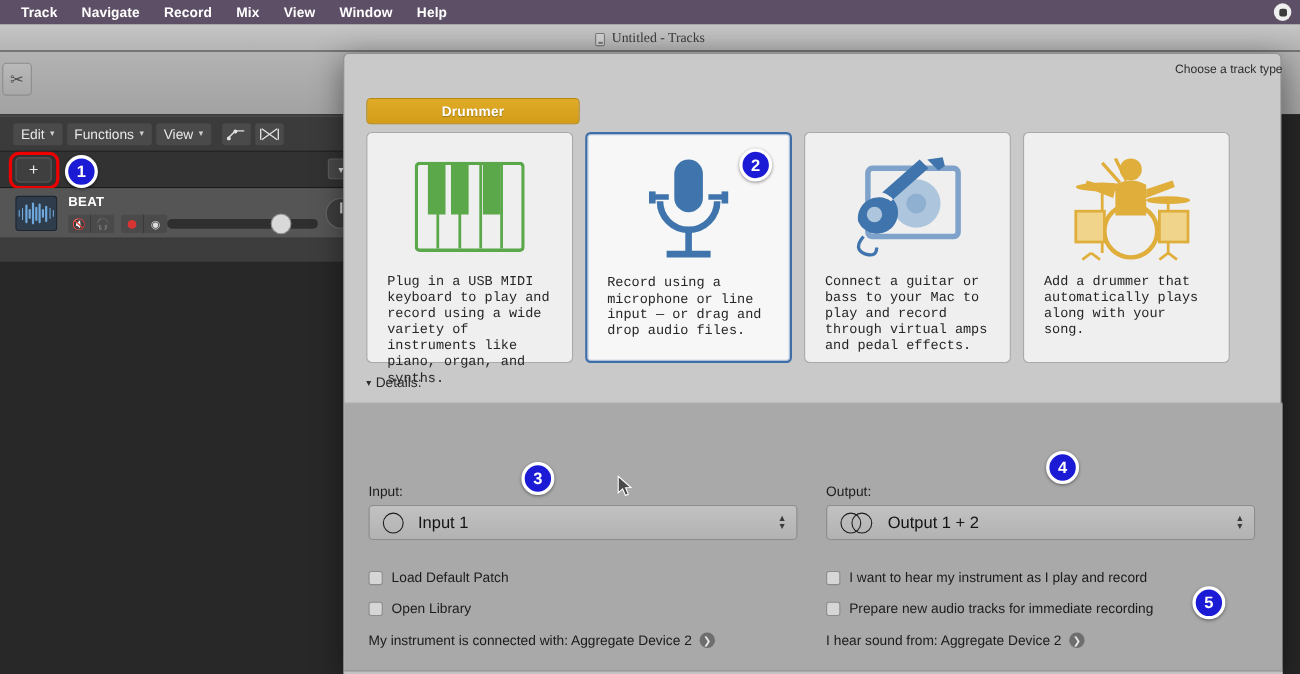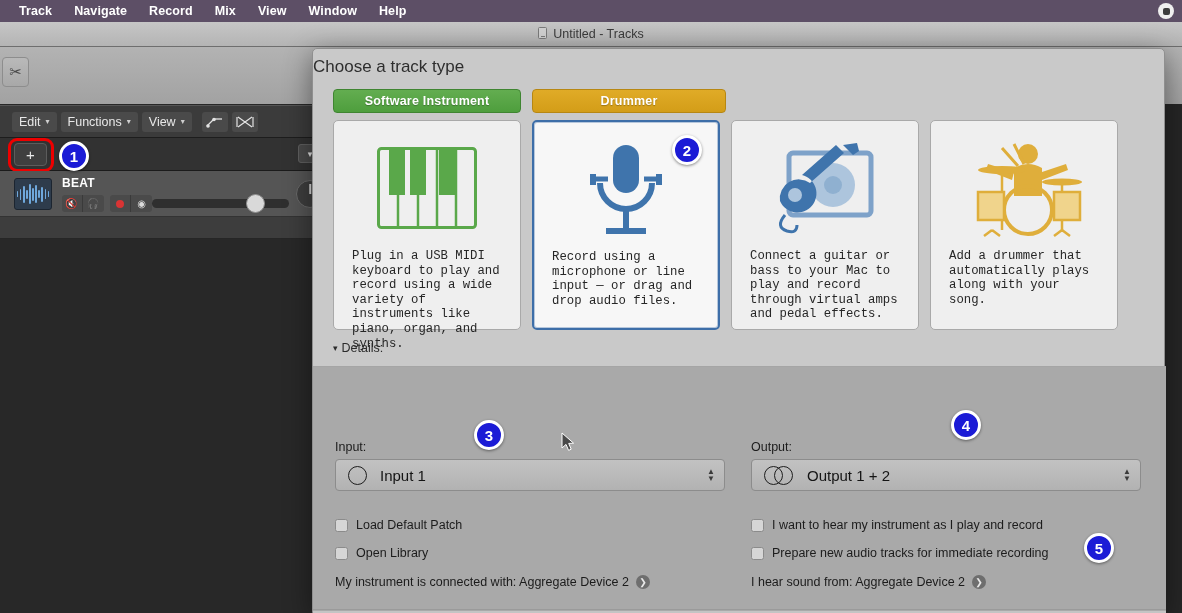"Untitled - Tracks" .titlebar-text { align-items: flex-start -> flex-end; font-family: none -> Liberation Serif, serif }
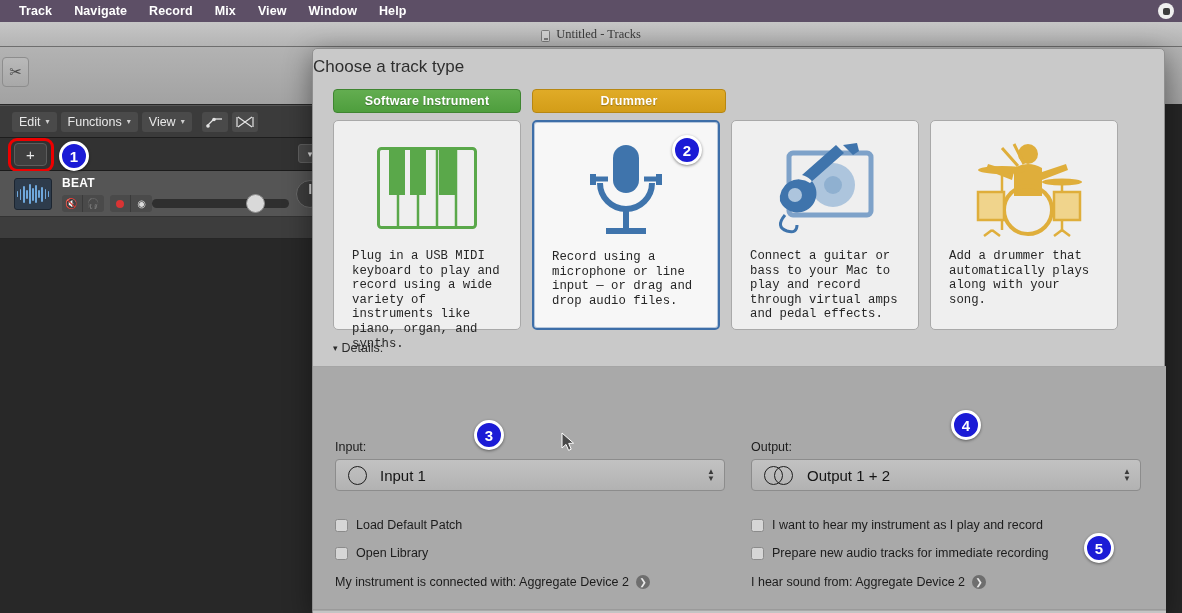"Choose a track type" .dialog-title { font-size: 17px -> 11px; text-align: left -> right }
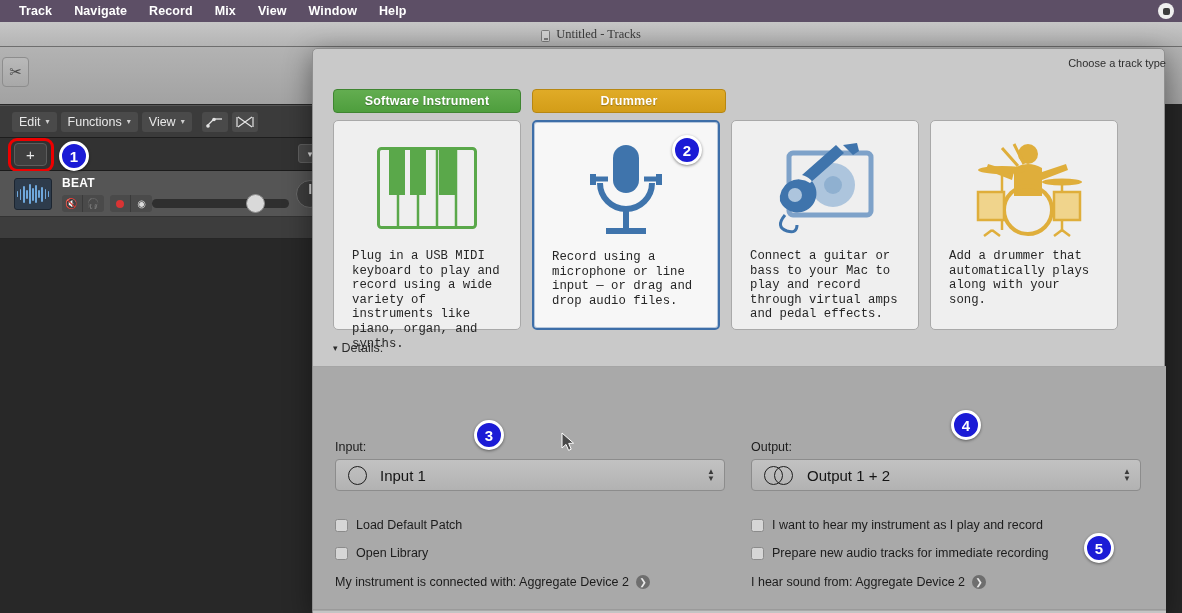"Software Instrument" div.tab { html: <div> <span>Software Instrument</span> </div> -> none }
